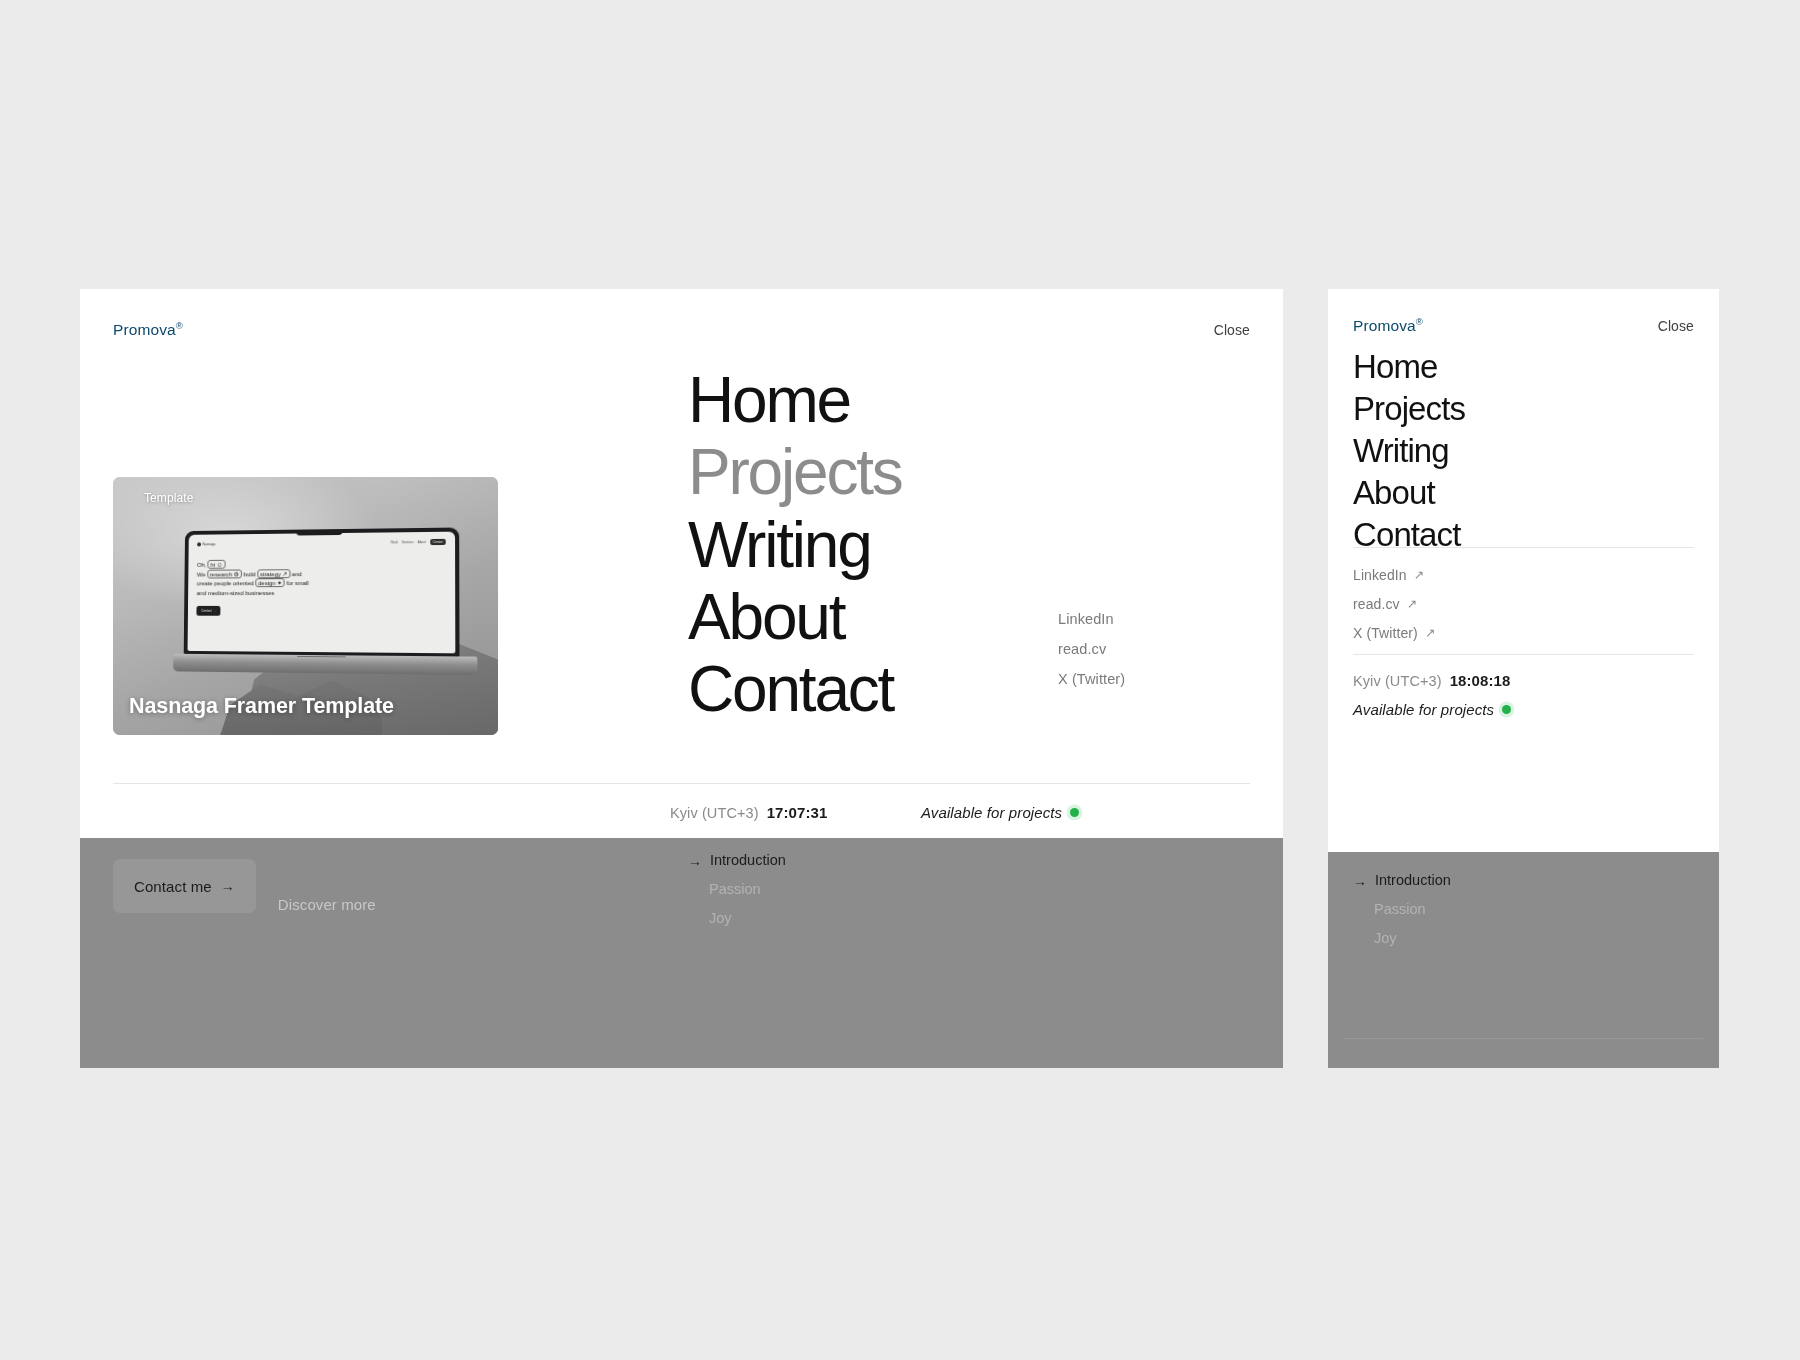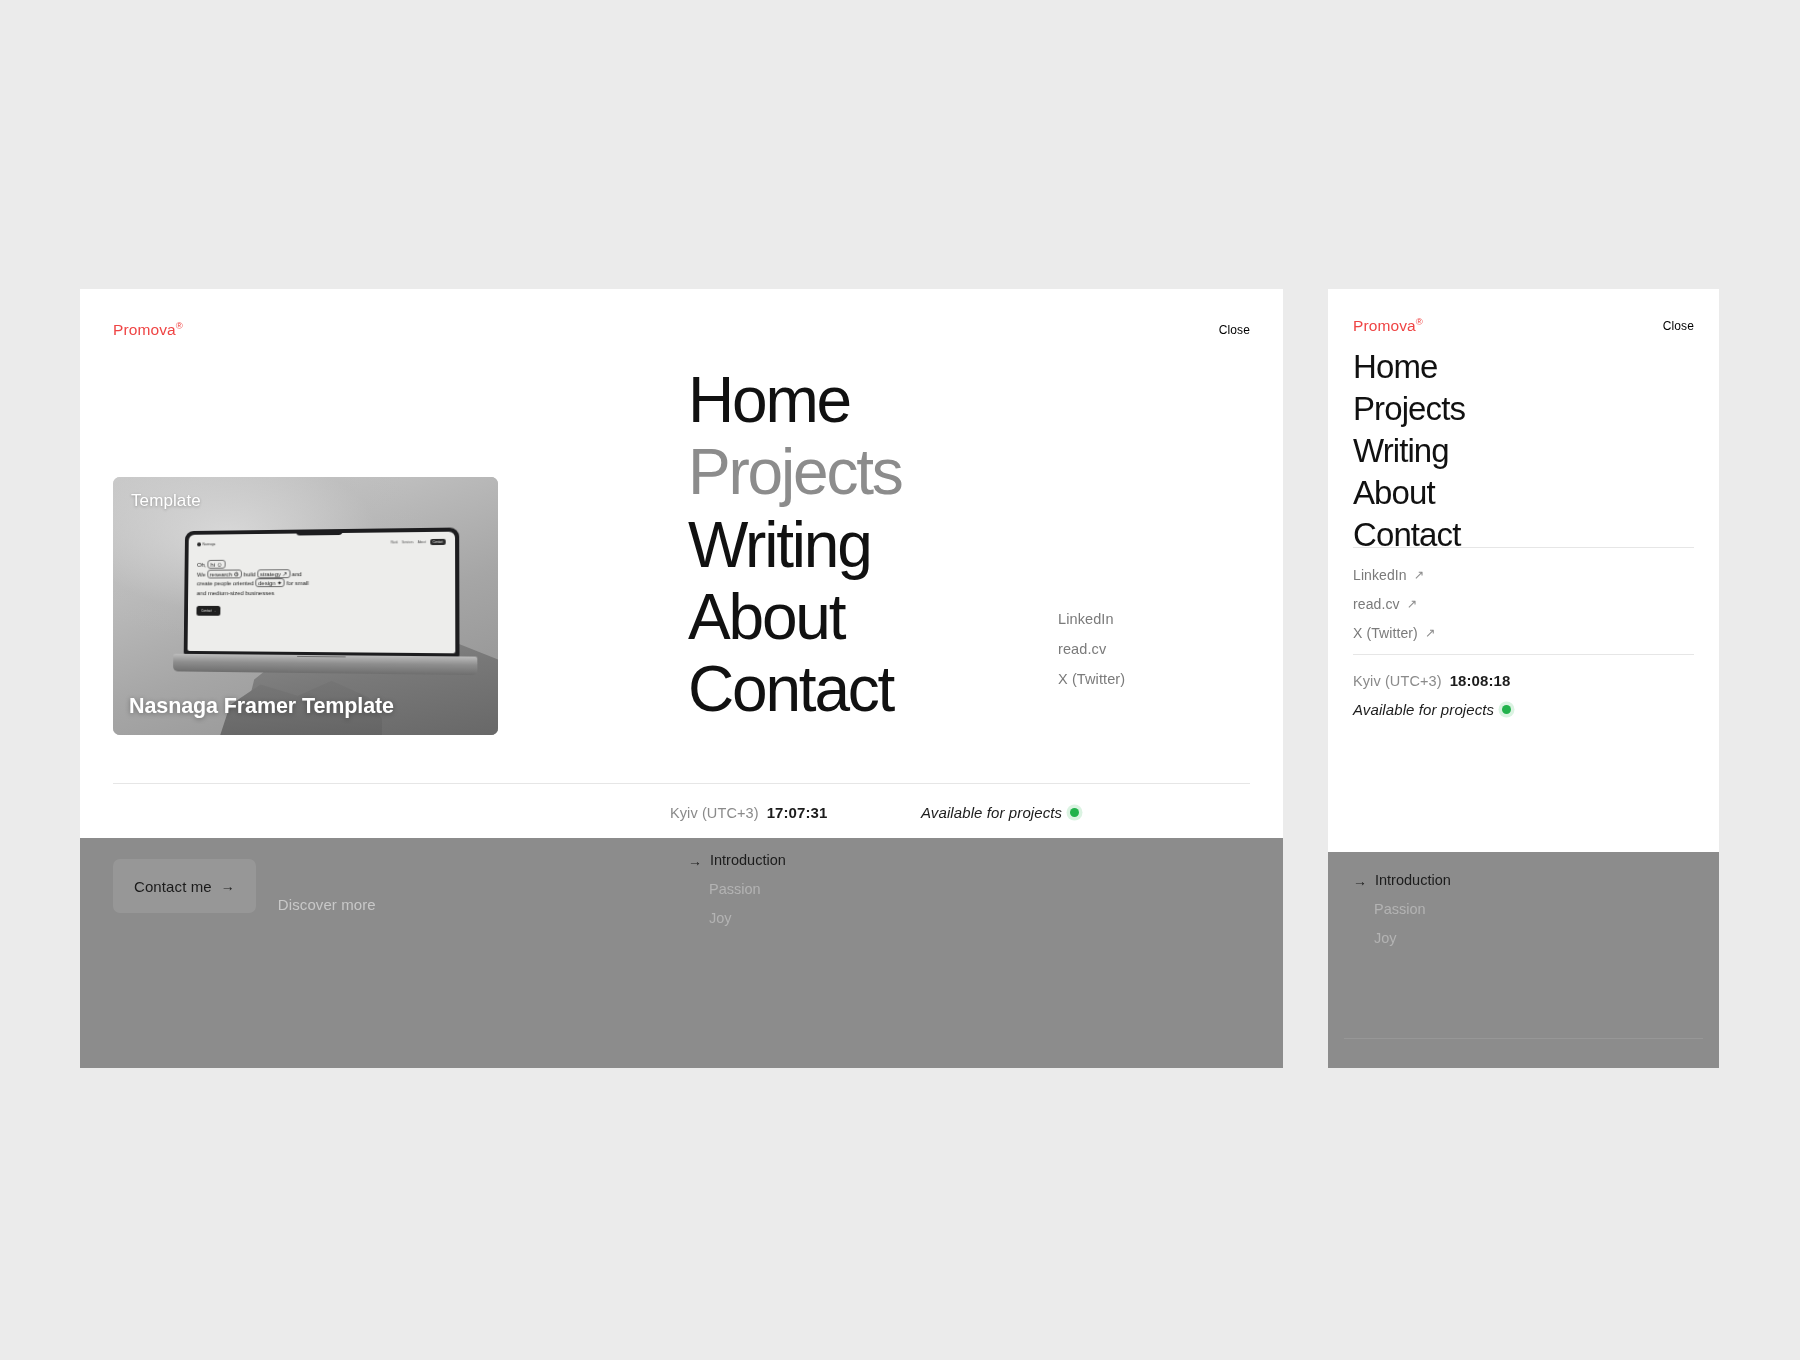"Promova®" .brand { color: #ef4444 -> #0c4a6e }
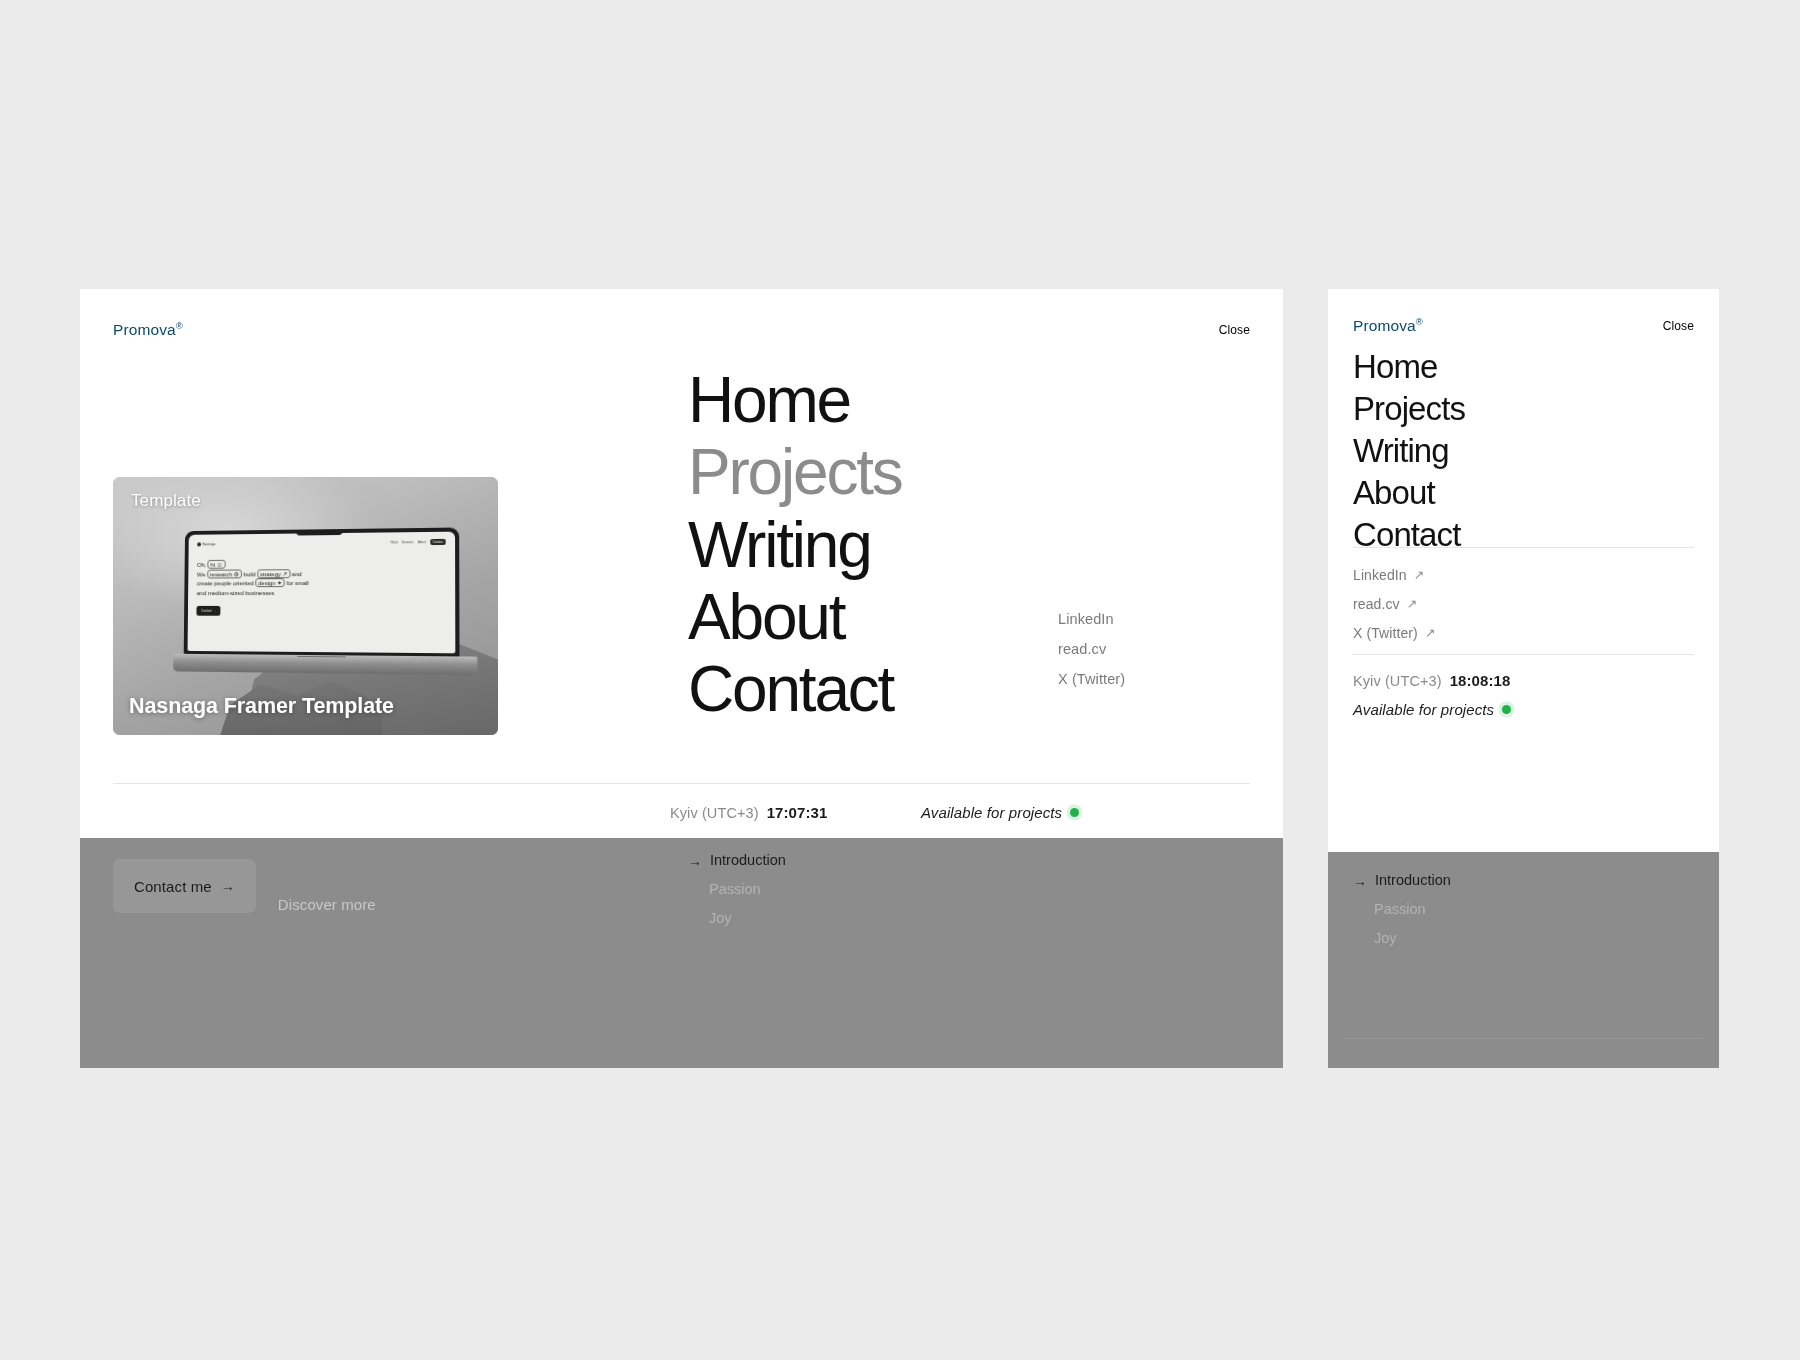"Close" .close-btn { color: #000000 -> #404040; font-size: 12px -> 14px }
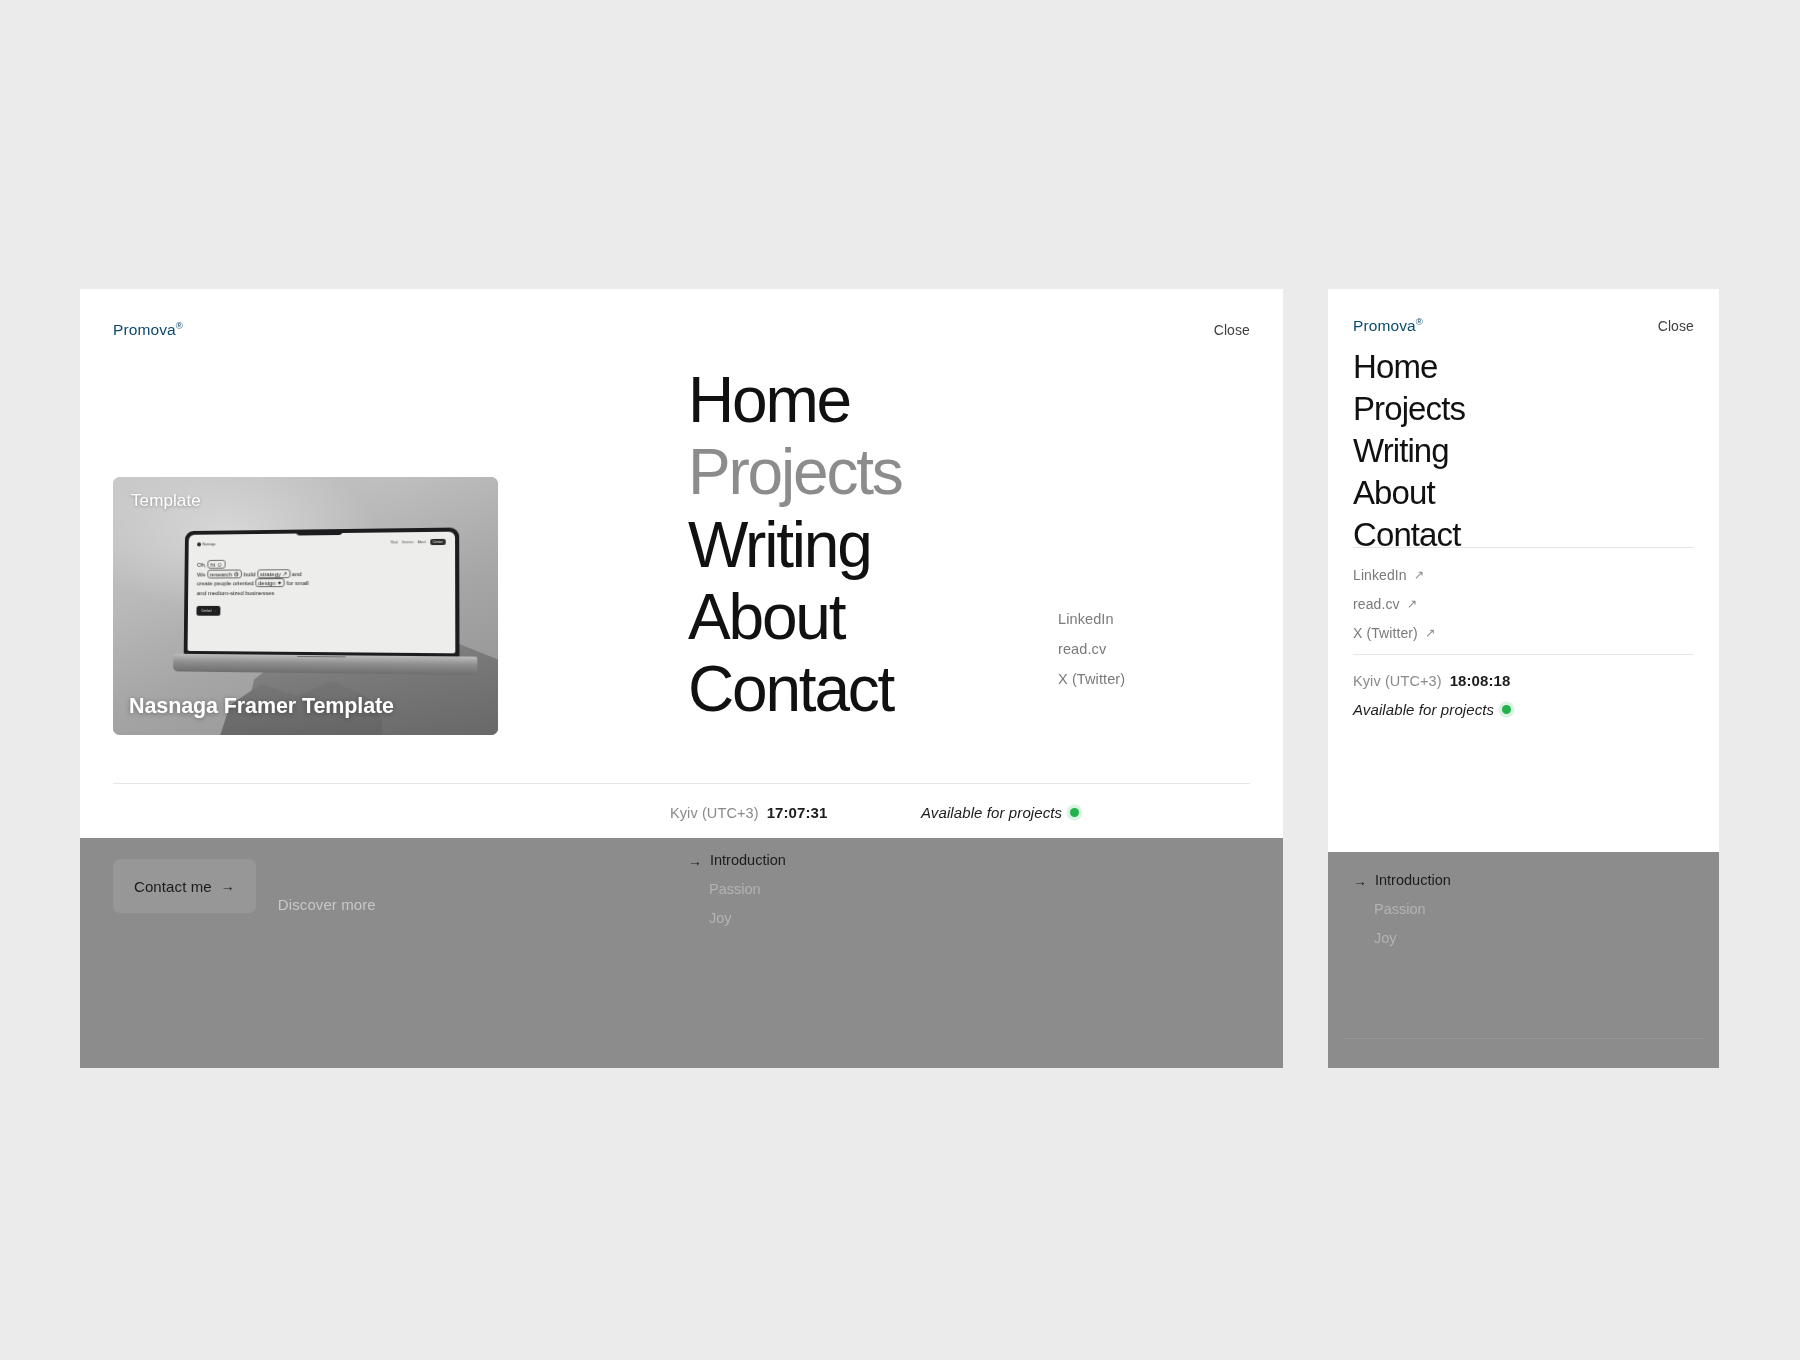"Template" .card-tag { font-size: 17px -> 12px; left: 18px -> 31px }
